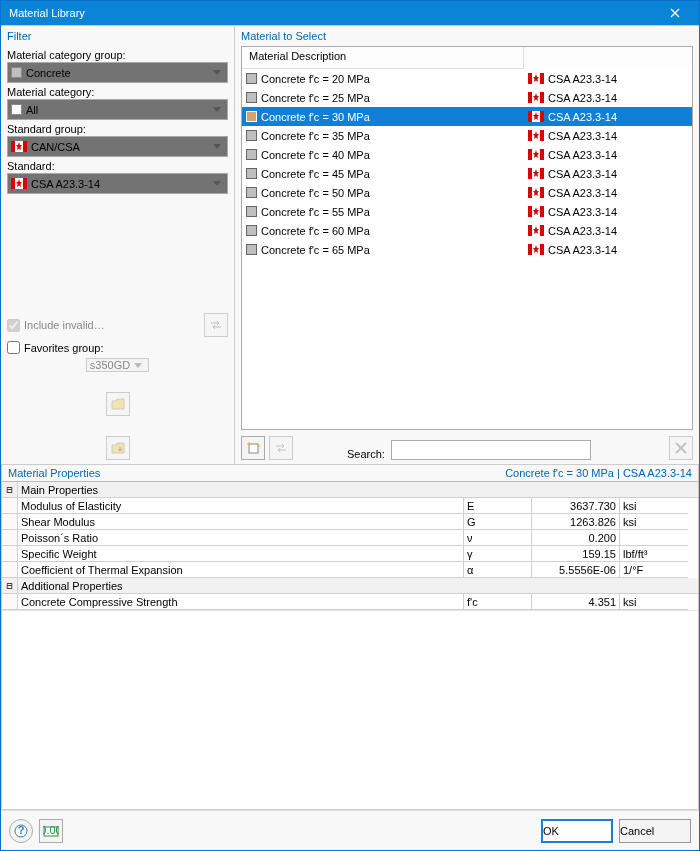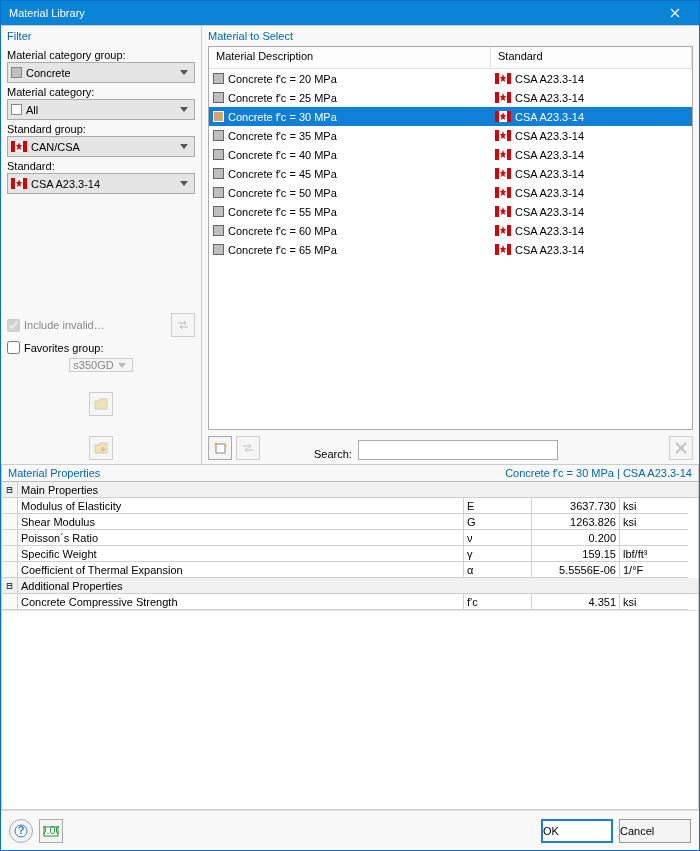"Filter" .filter-panel { width: 201px -> 234px }
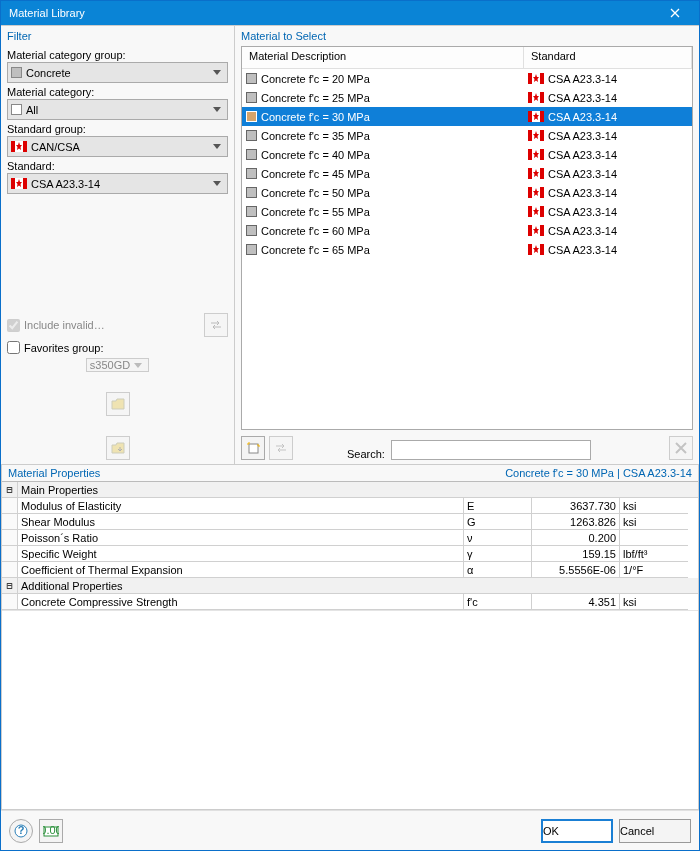"Standard" div.col { html: <div>Standard</div> -> none }
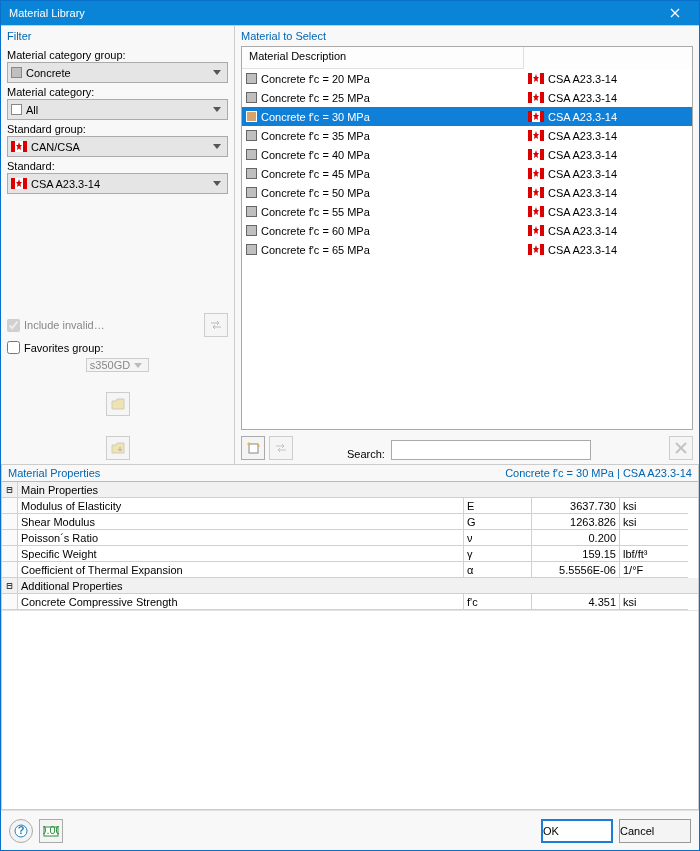"Concrete" .select-wrap { background: #e5e5e5 -> #737373 }
